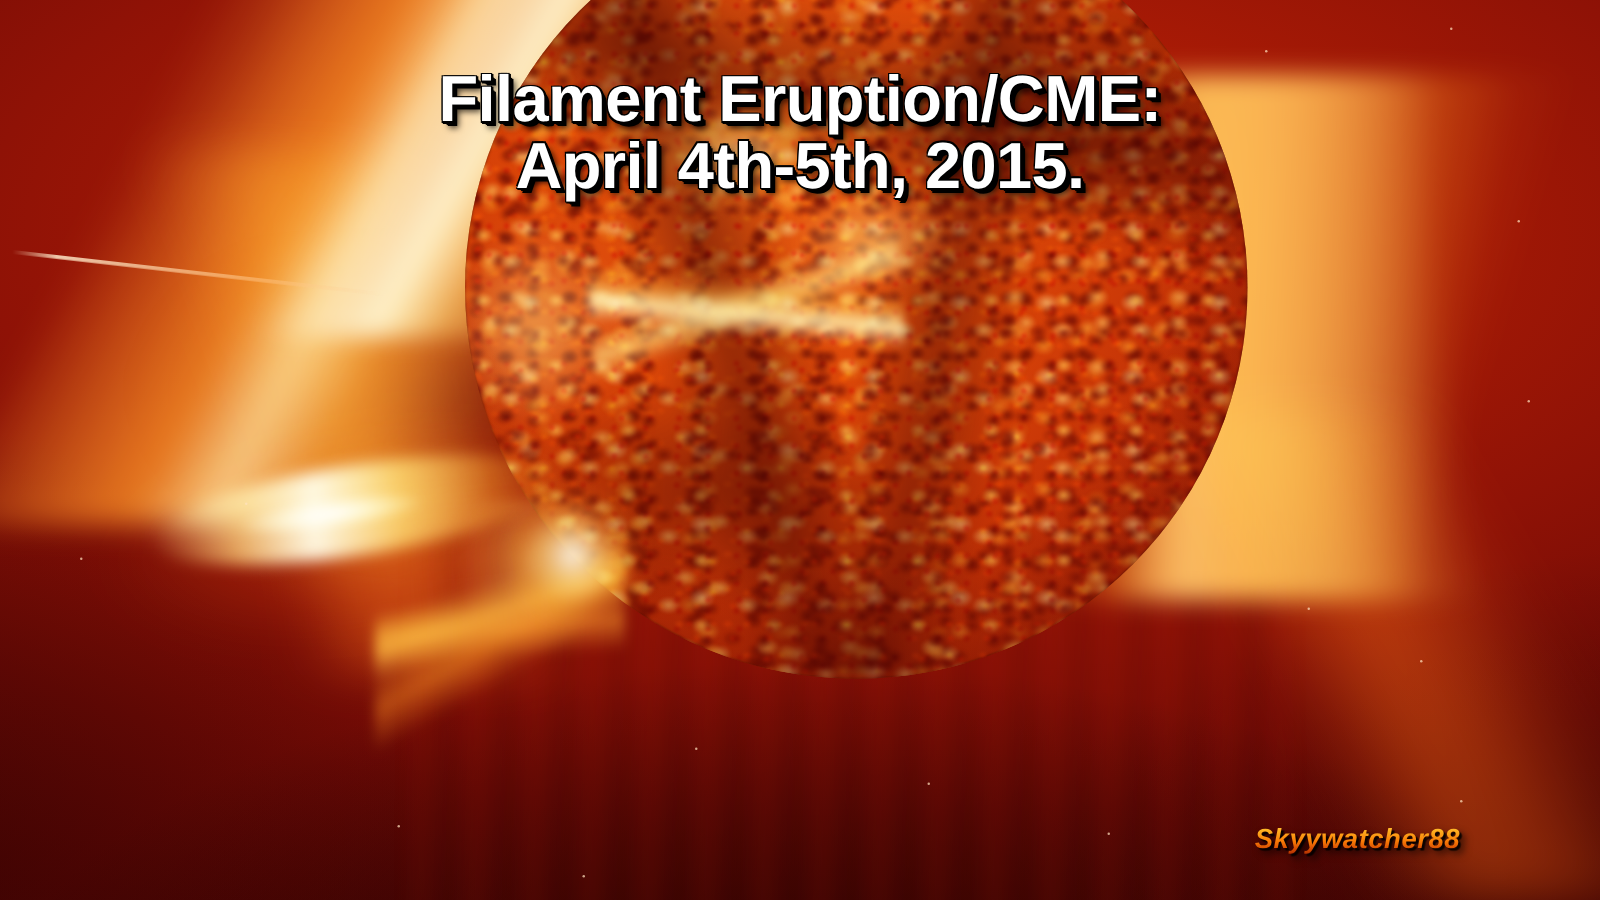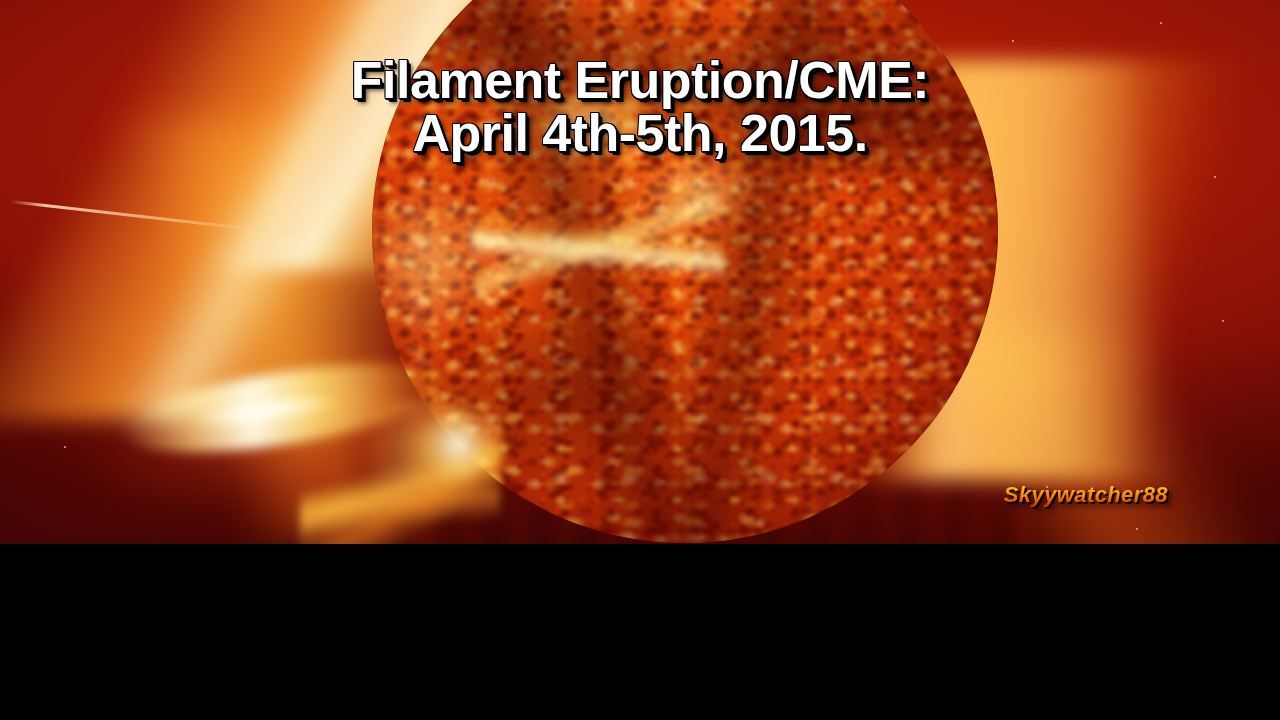"Filament Eruption/CME:" #frame { height: 544px -> 720px }
